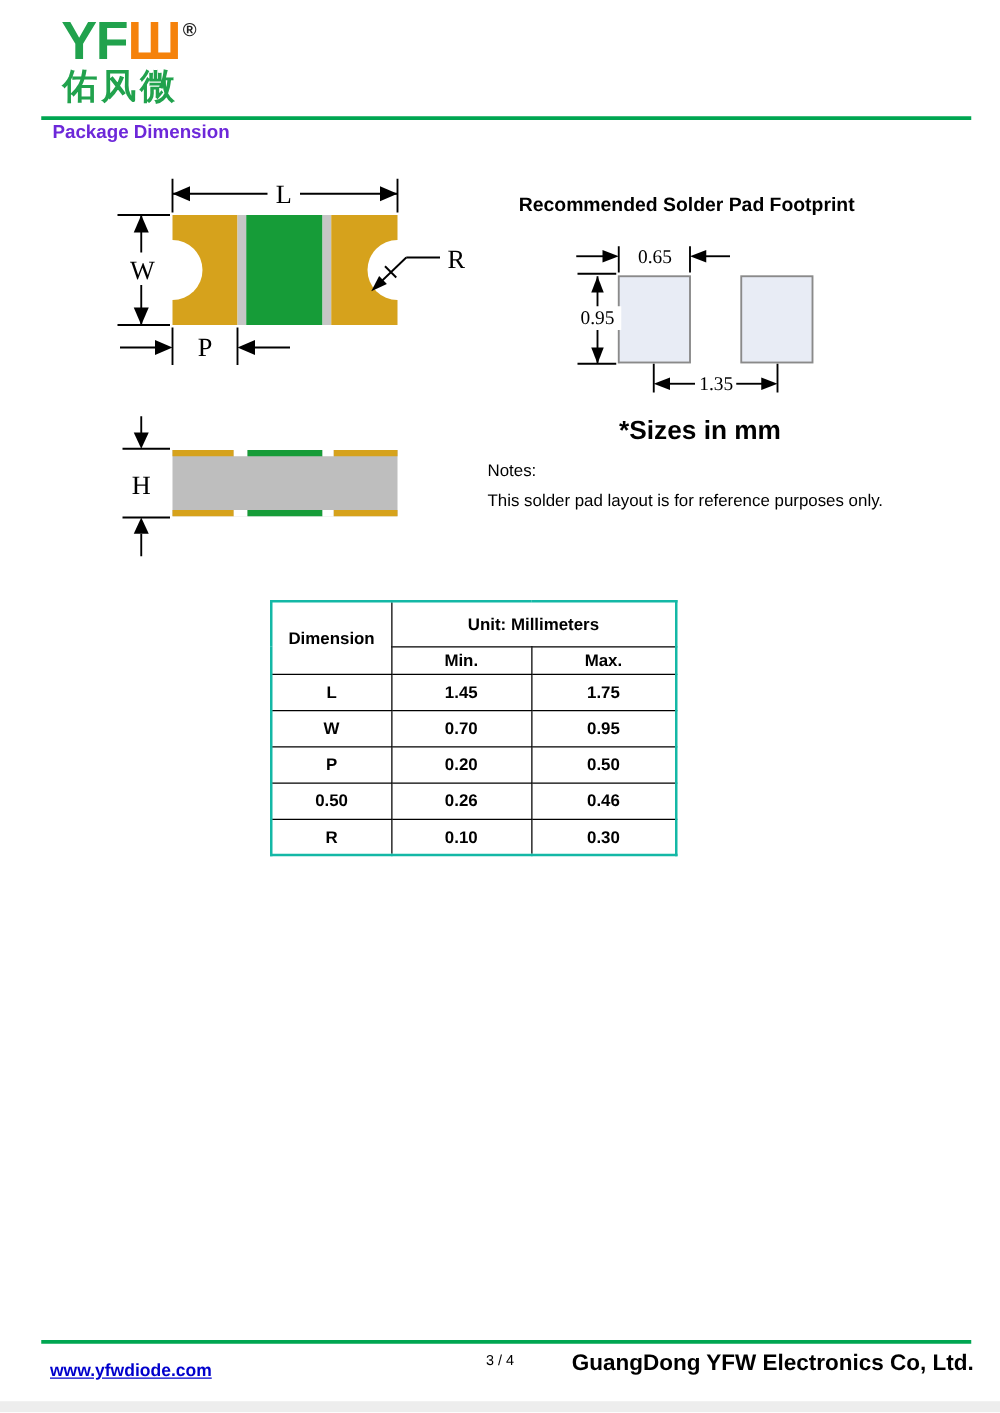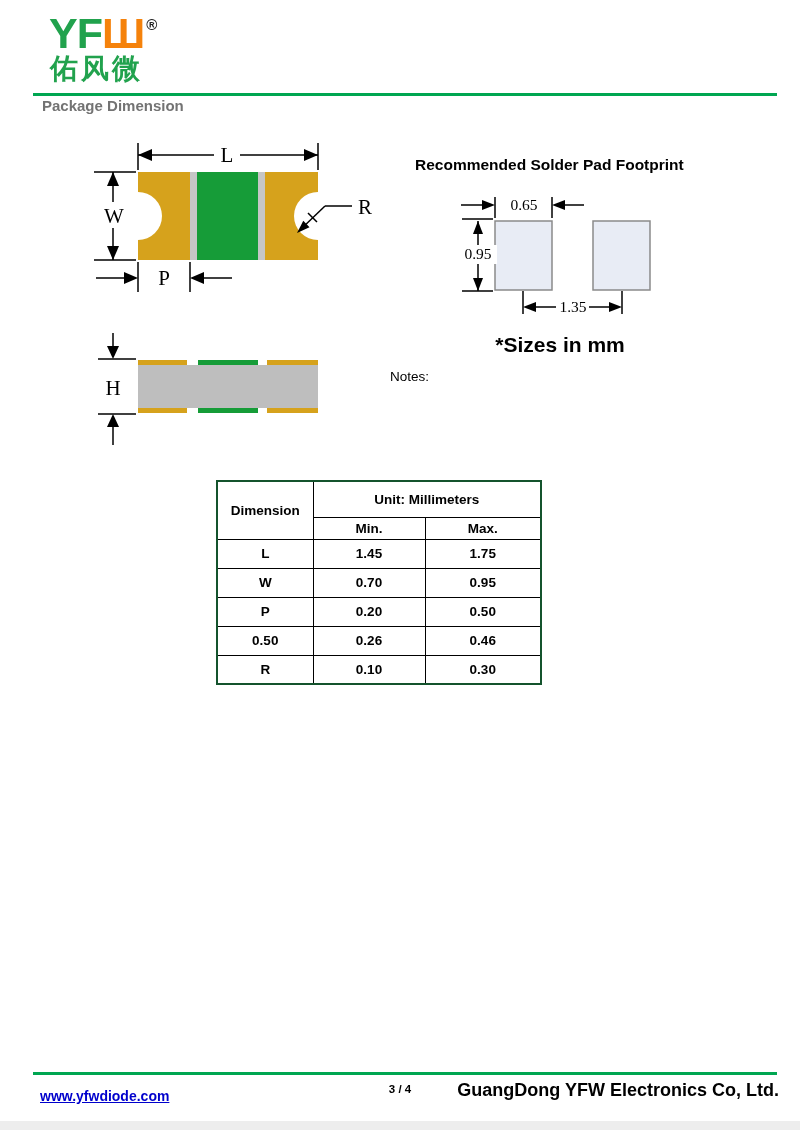"Package Dimension" .section-title { color: #737373 -> #6d28d9 }
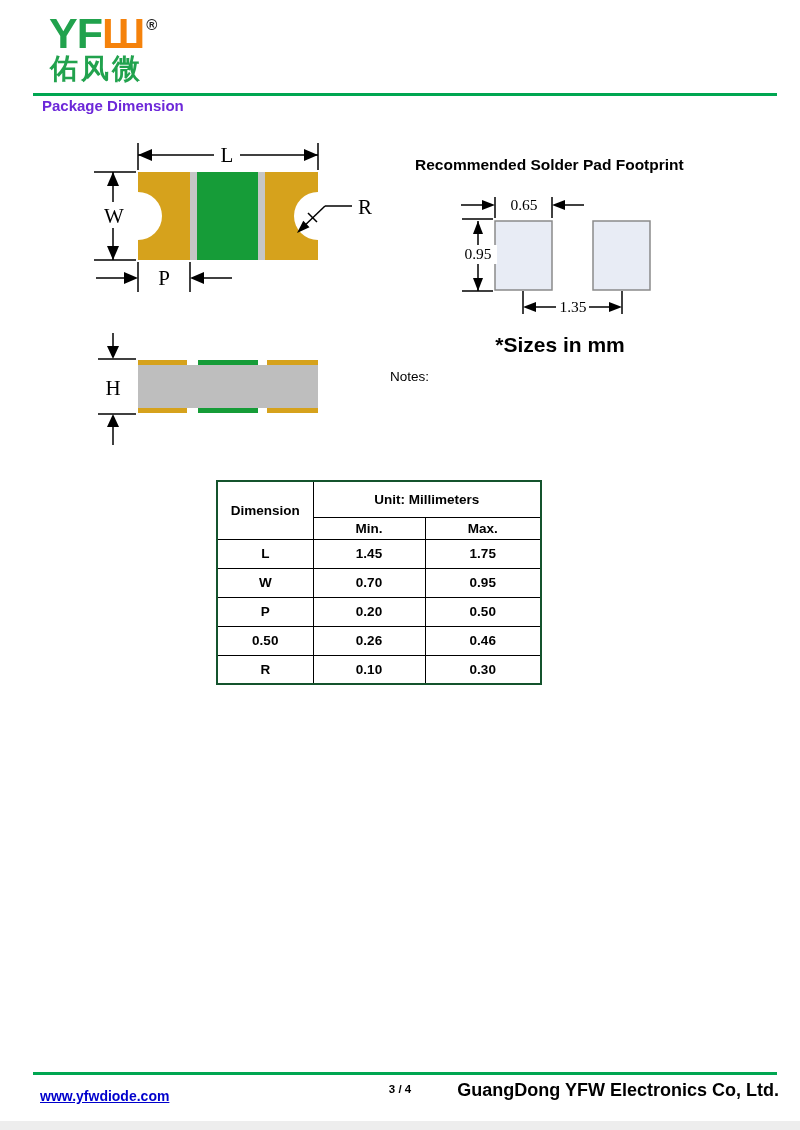"This solder pad layout is" div.abs { html: none -> <div>This solder pad layout is for reference purposes only.</div> }
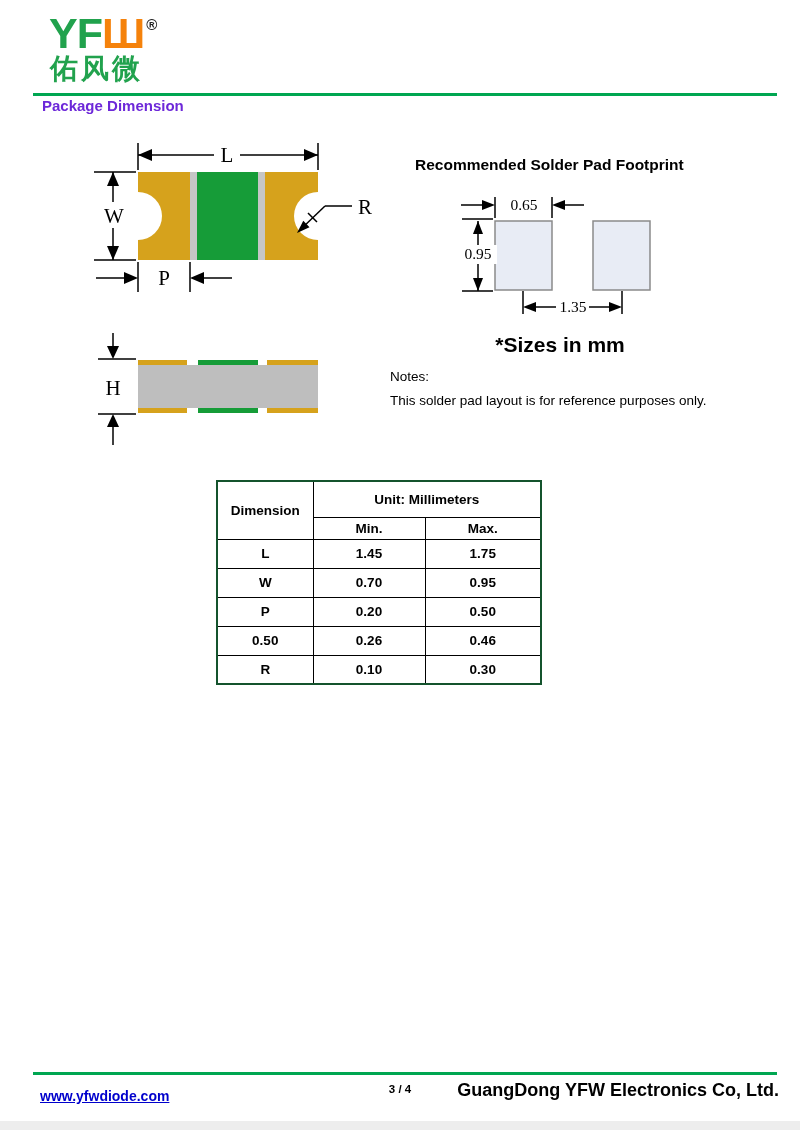"Dimension" .dim-table { border: 2px solid #14532d -> 2px solid #14b8a6 }
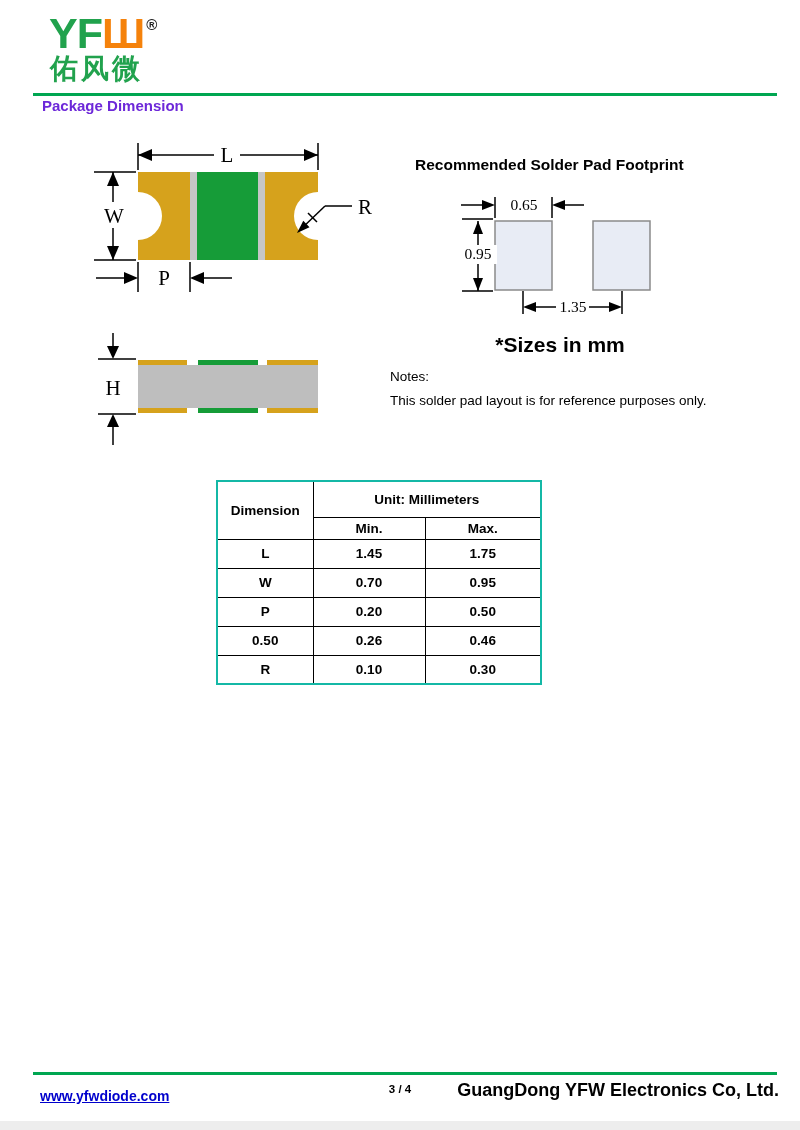"3 / 4" .page-num { font-weight: bold -> normal }
